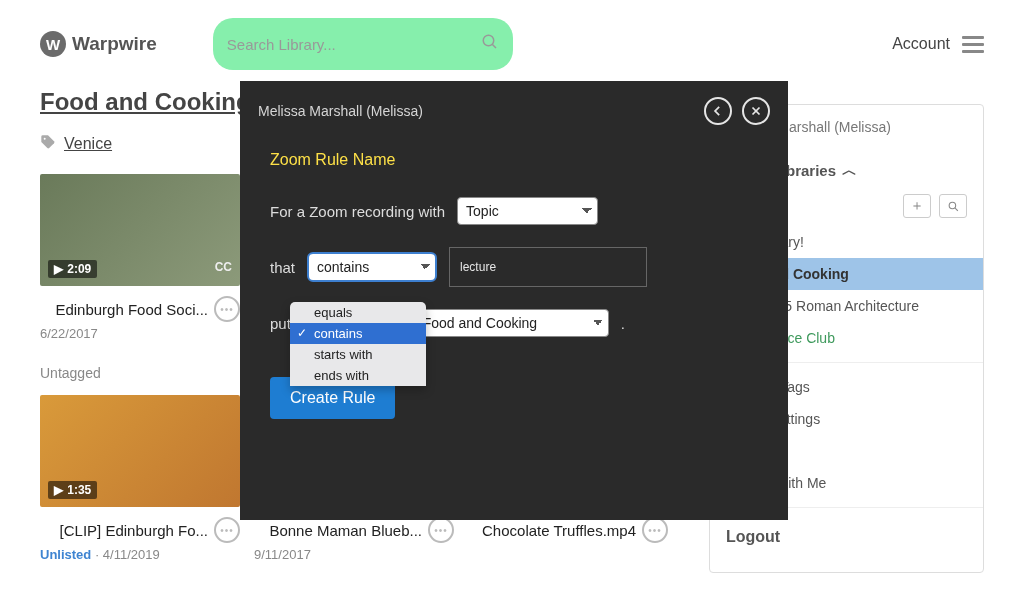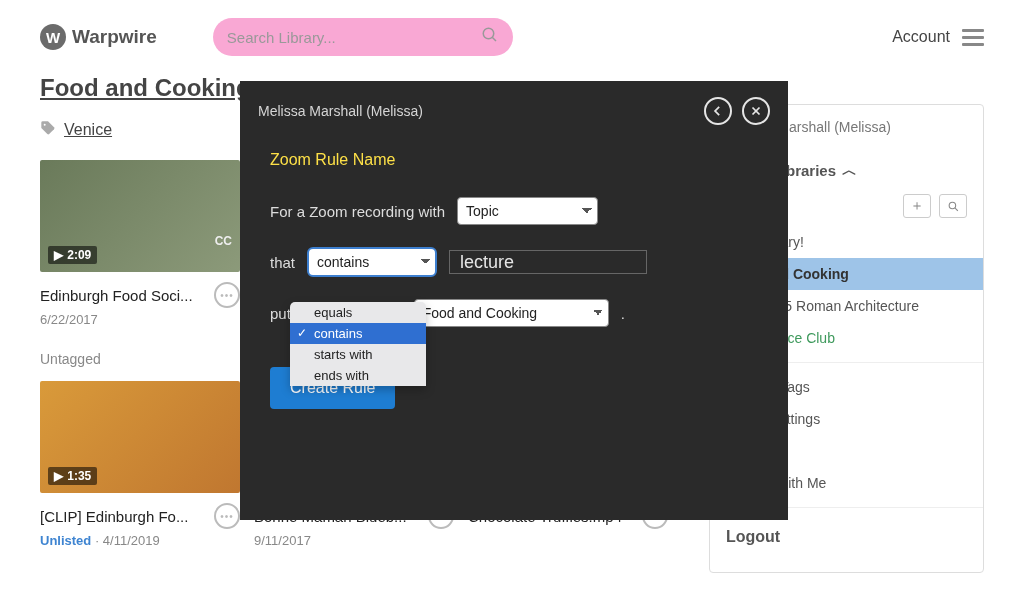"Search Library..." .search-wrap { background: #f9a8d4 -> #86efac; height: 38px -> 52px }
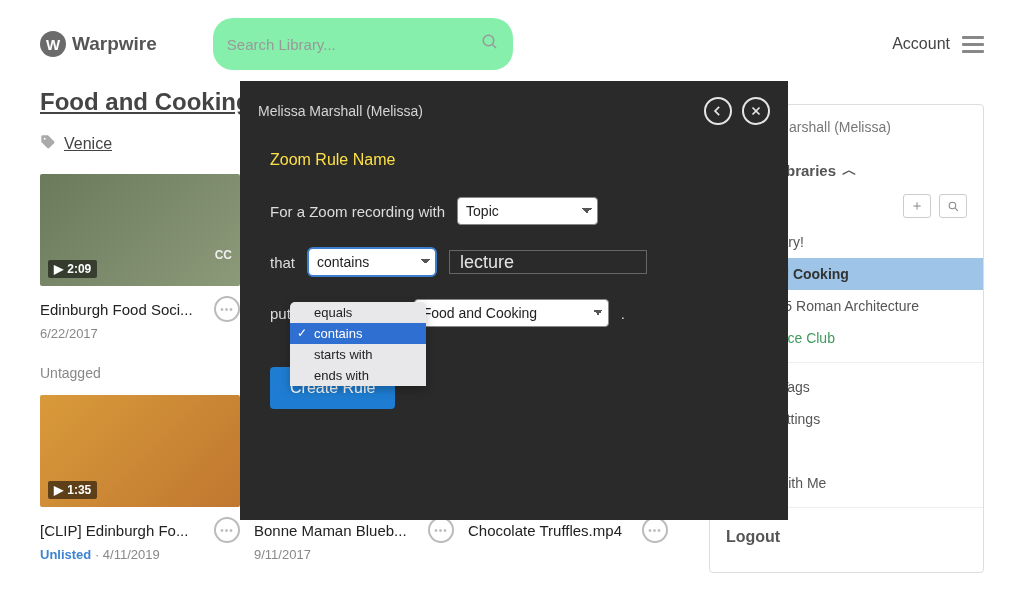"CC" .cc-badge { bottom: 24px -> 12px }
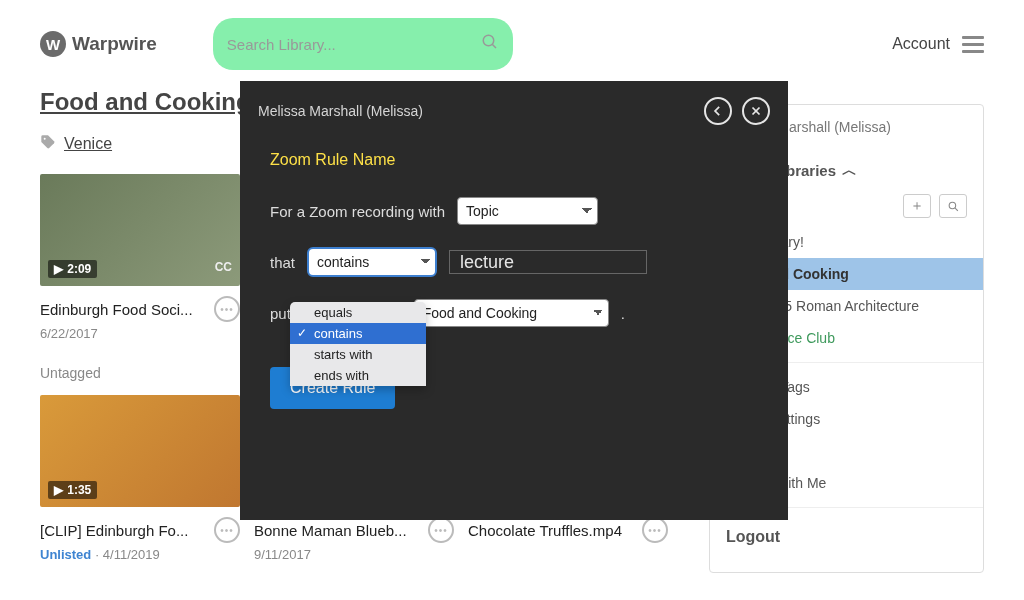"lecture" .inline-input { font-size: 18px -> 12px; height: 24px -> 40px }
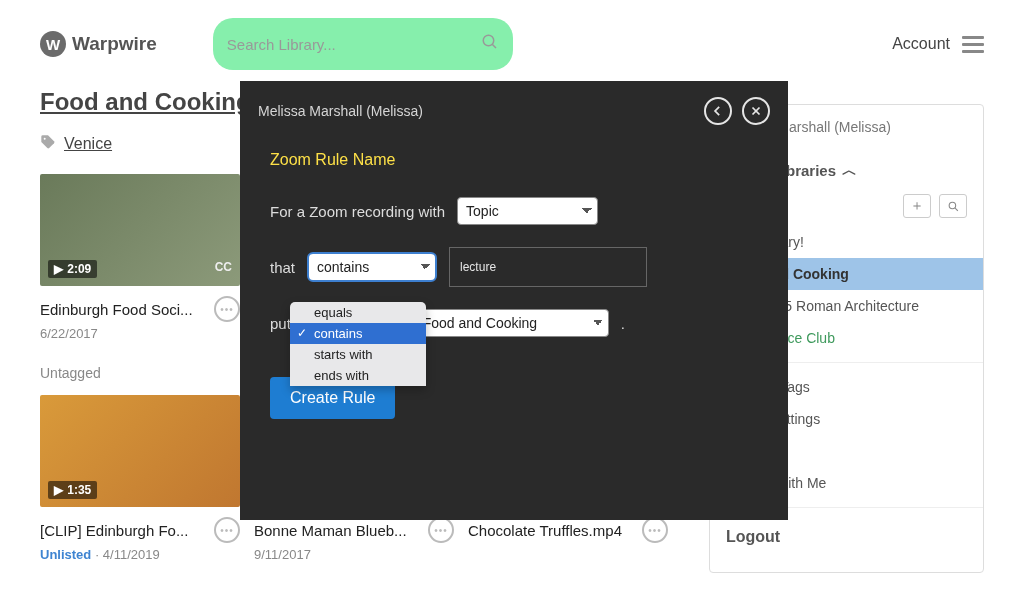"Edinburgh Food Soci..." .card-title-row { text-align: none -> right }
